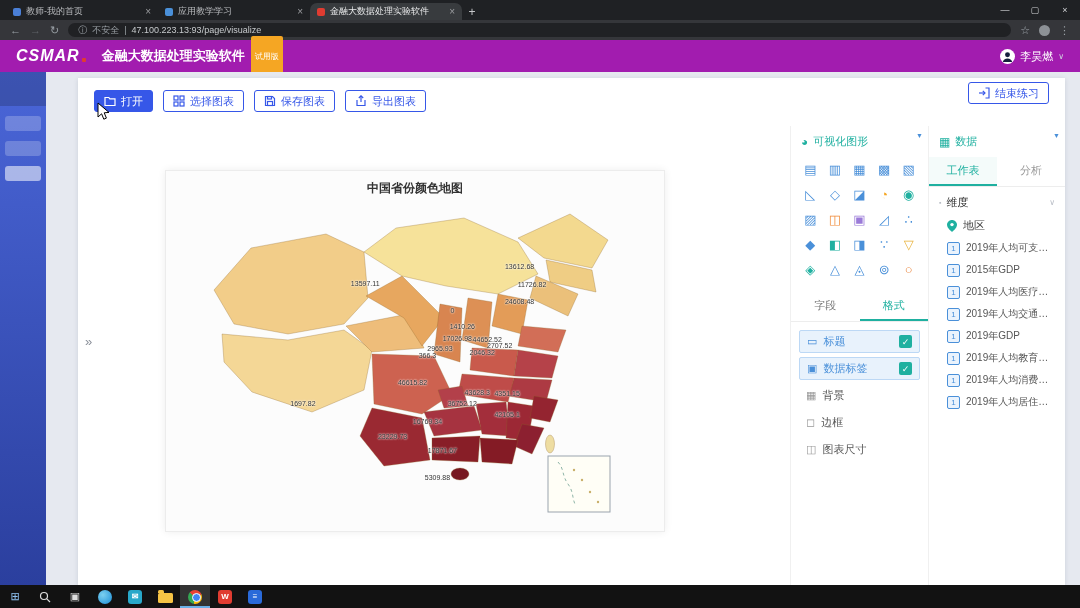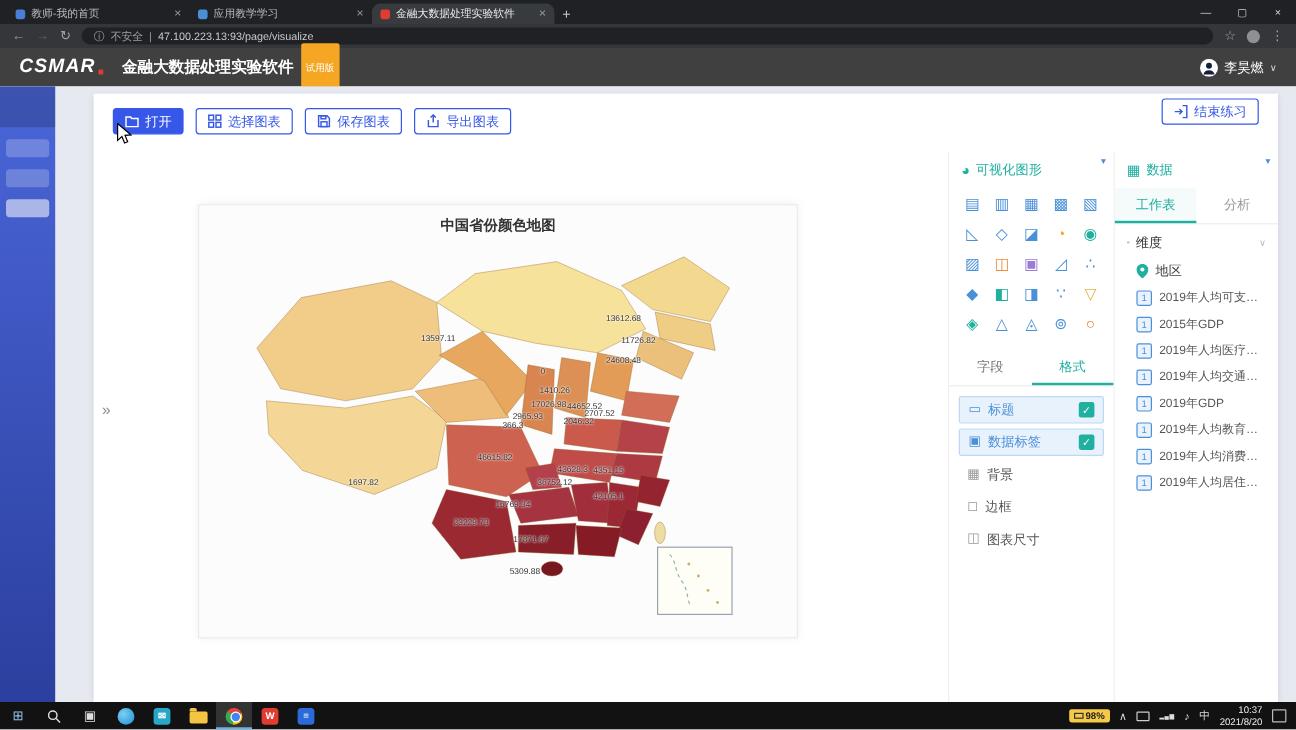"CSMAR" .appheader { background: #404040 -> #a21caf }
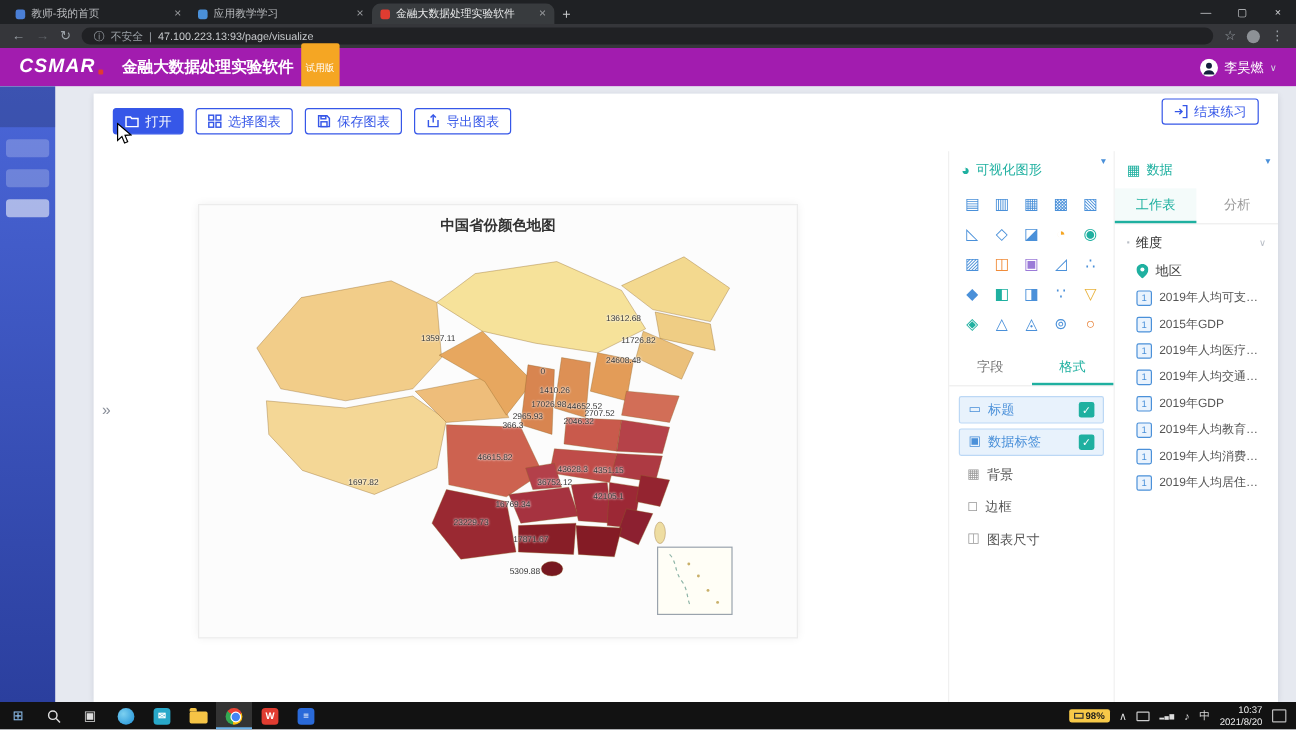"98%" div.tb-right { html: <div> <span> <span></span> <span>98%</span> </span> <span>∧</span> <span></span> <span>▂▄▆</span> <span>♪</span> <span>中</span> <span> <div>10:37</div> <div>2021/8/20</div> </span> <span></span> </div> -> none }
